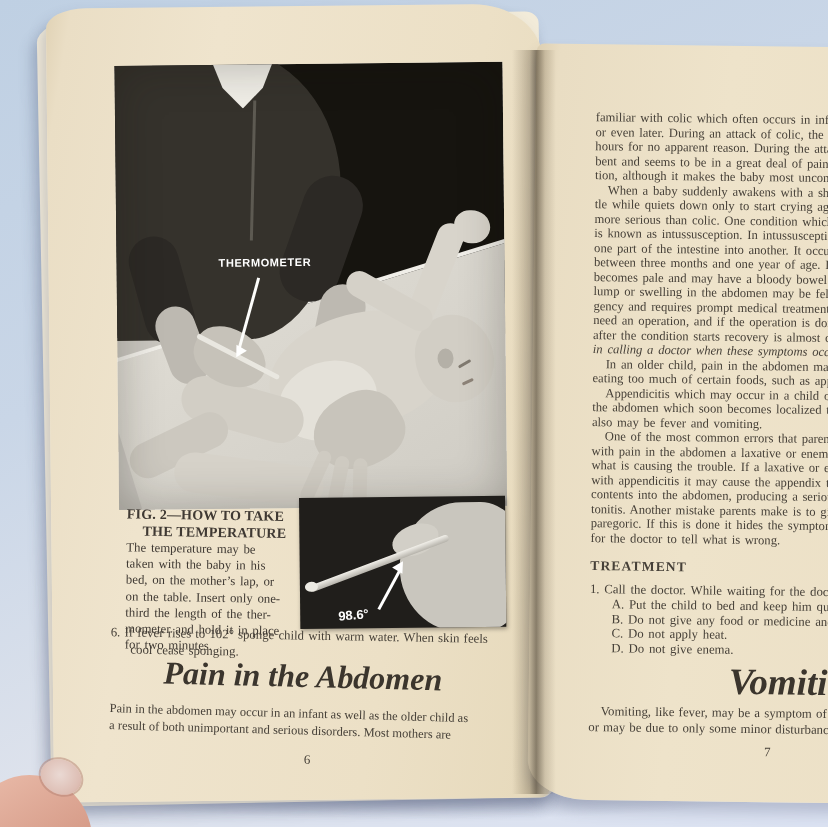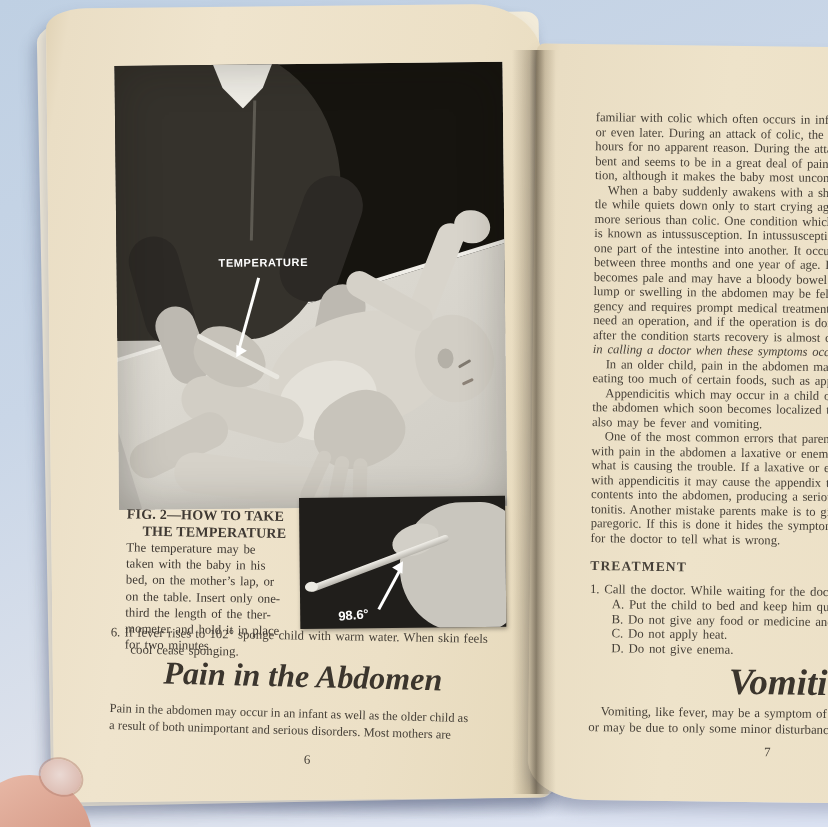"TEMPERATURE" div.abs { text: TEMPERATURE -> THERMOMETER }
